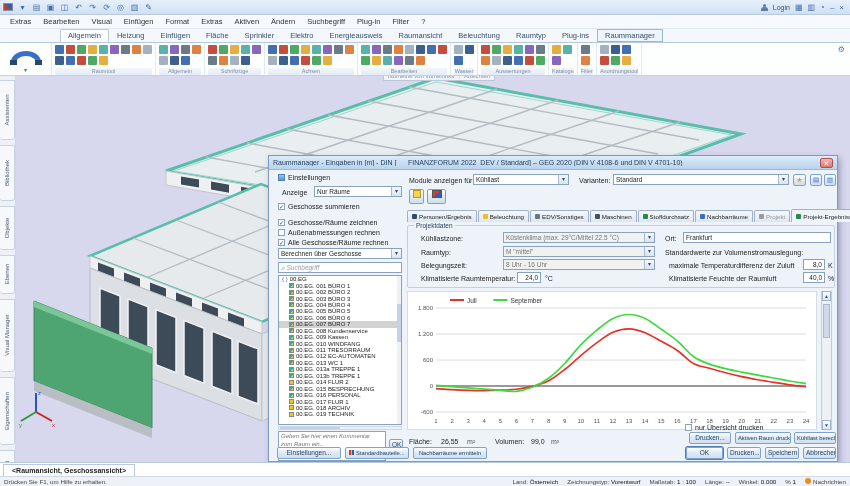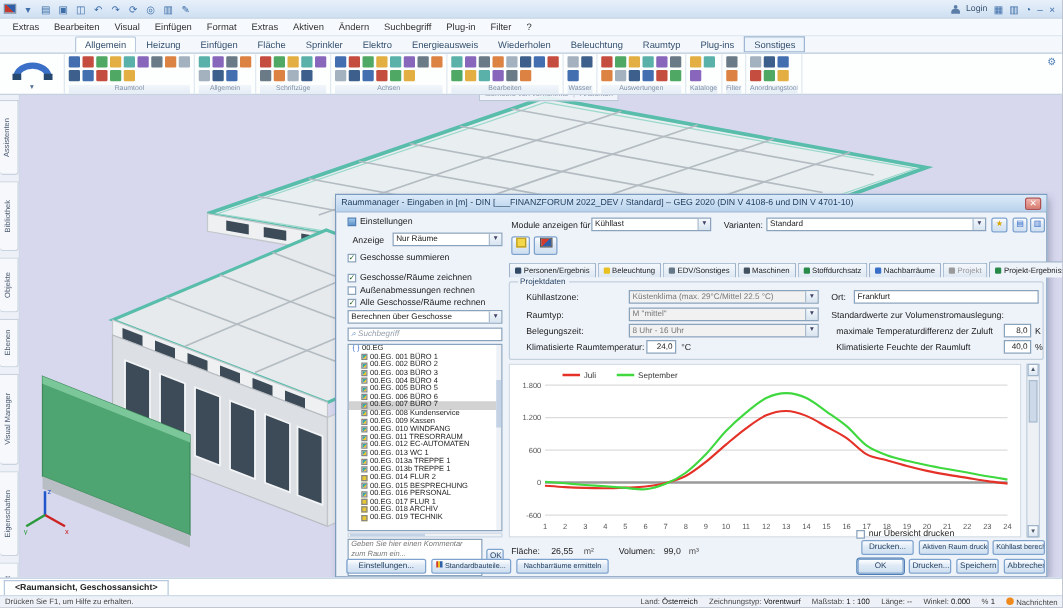"Wiederholen" span.rtab { text: Wiederholen -> Raumansicht }
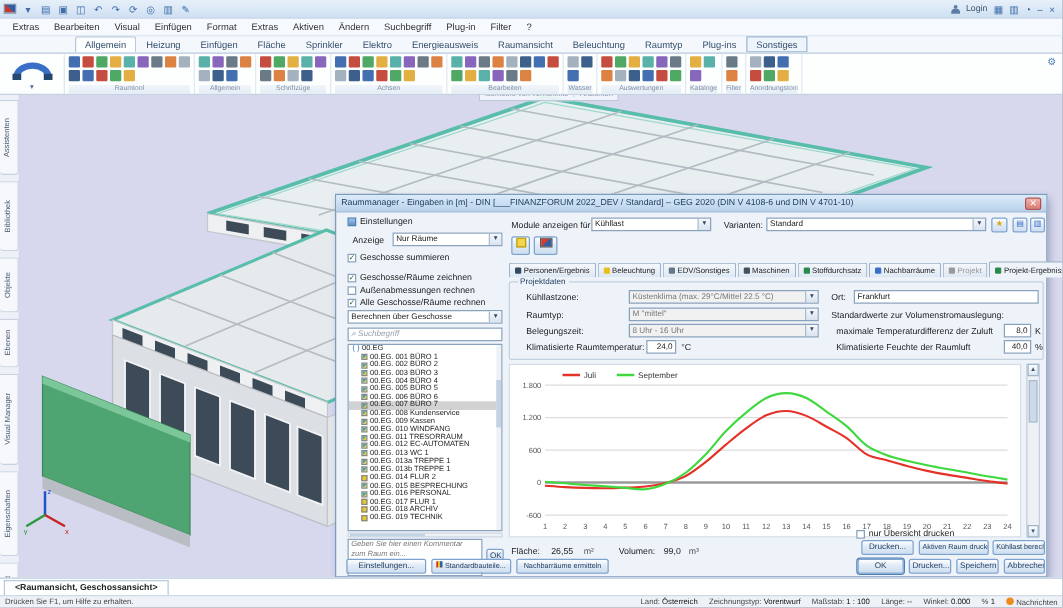"Sonstiges" span.rtab { text: Sonstiges -> Raummanager }
